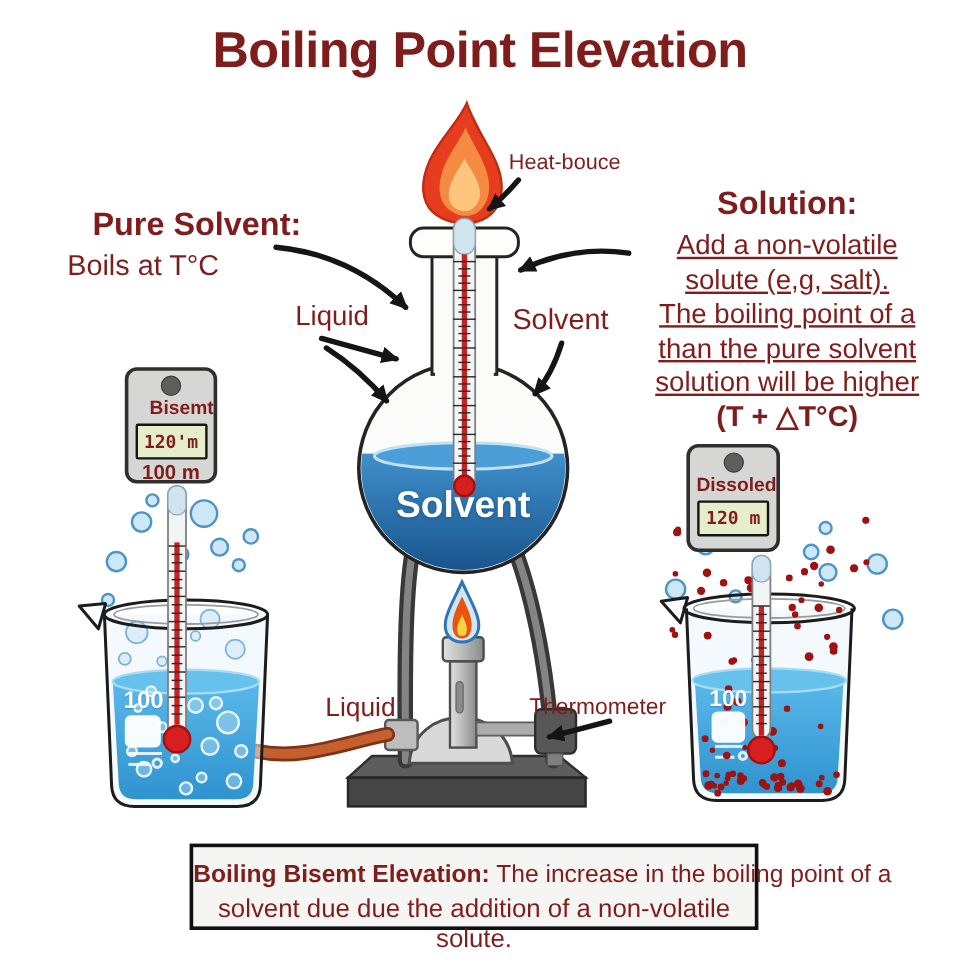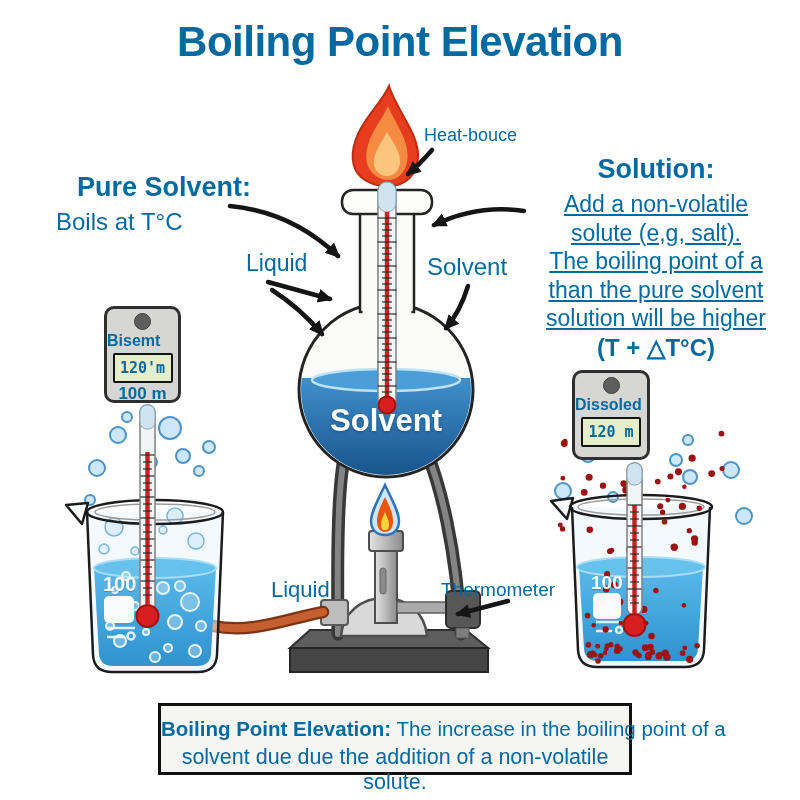"Boiling Point Elevation" .ov { color: #0369a1 -> #7f1d1d }
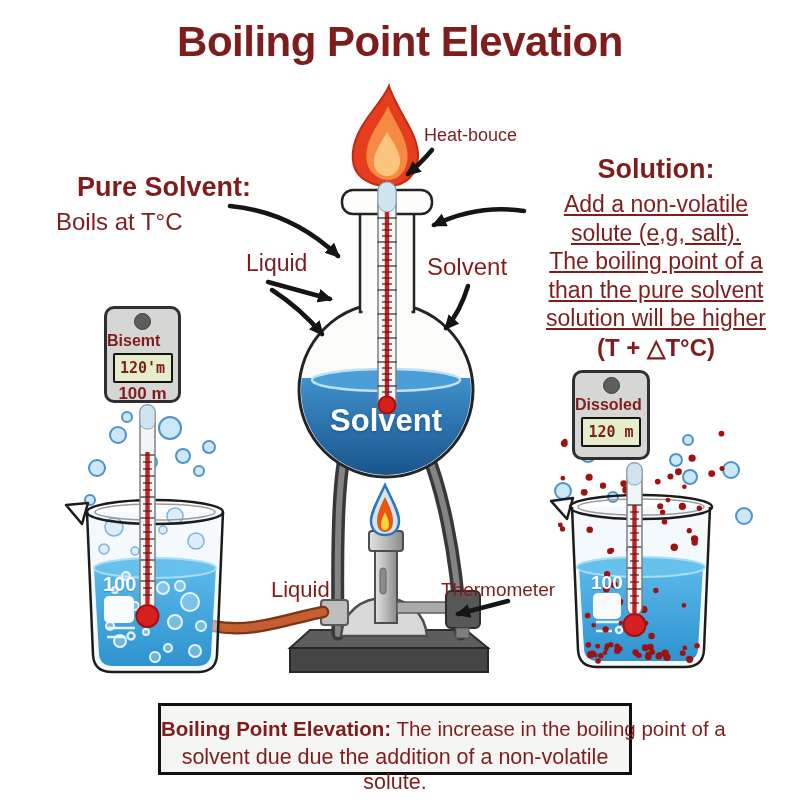"Bisemt" .dname { text-align: left -> right }
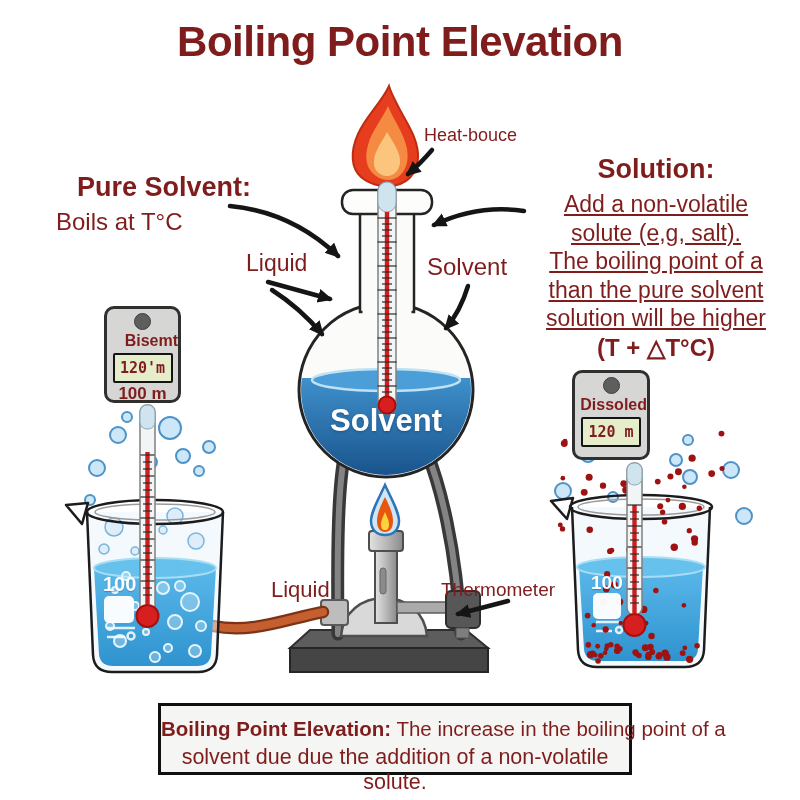"Boiling Point Elevation:" b { text: Point -> Bisemt }
